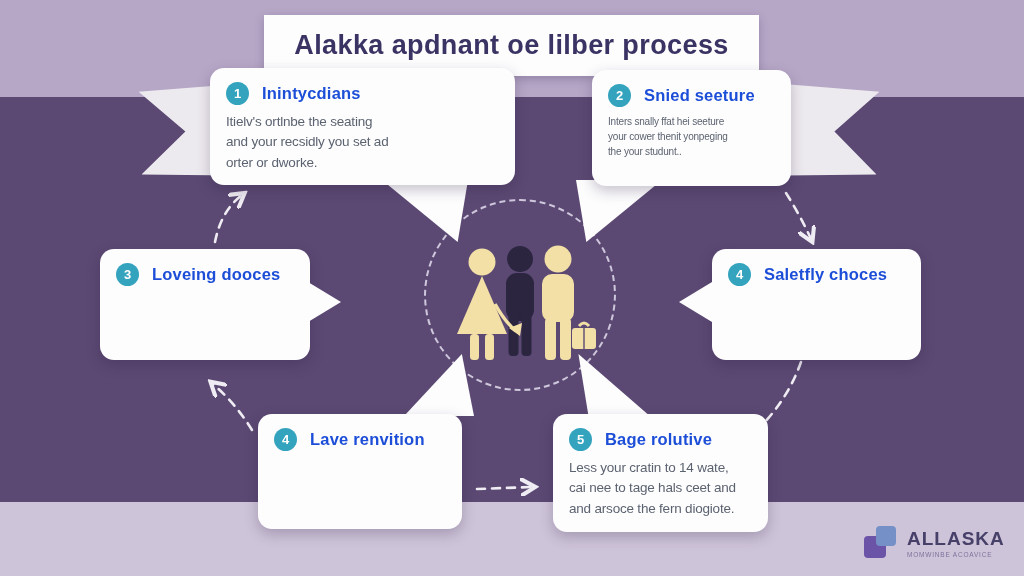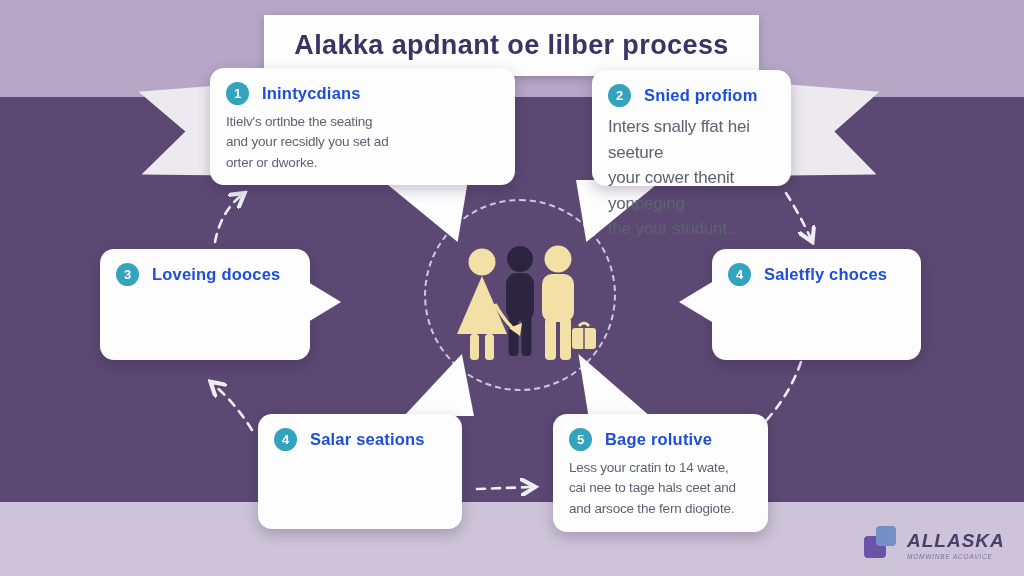"Snied profiom" div.box-title { text: profiom -> seeture }
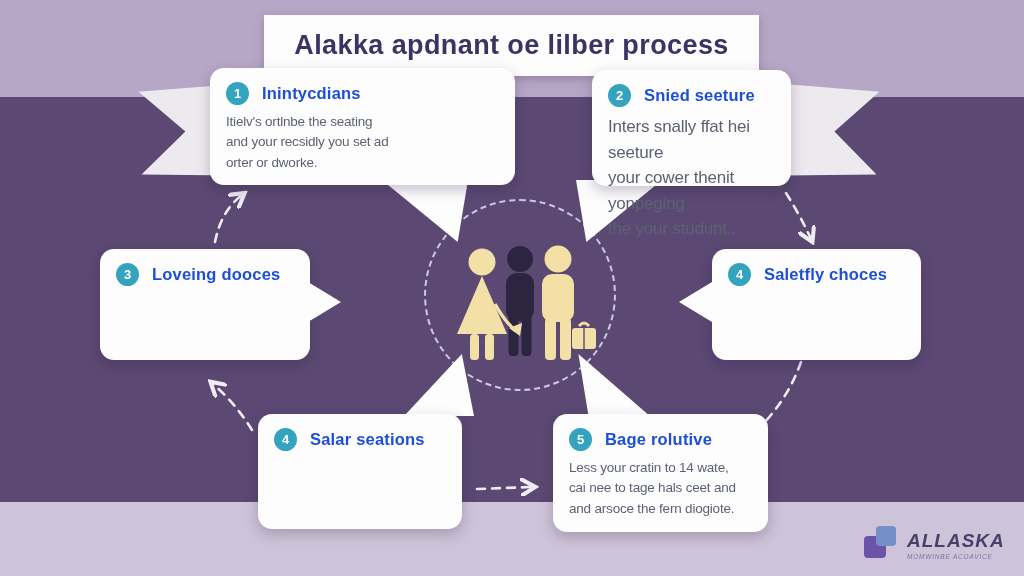"Inters snally ffat hei seeture" .b2 .box-body { font-size: 17px -> 10px }
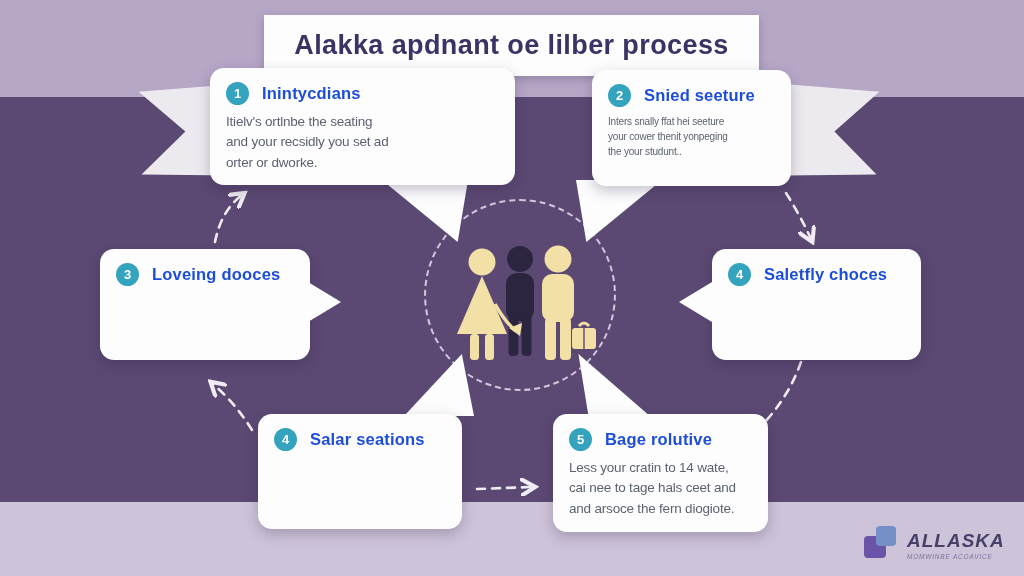"Salar seations" div.box-title { text: Salar seations -> Lave renvition }
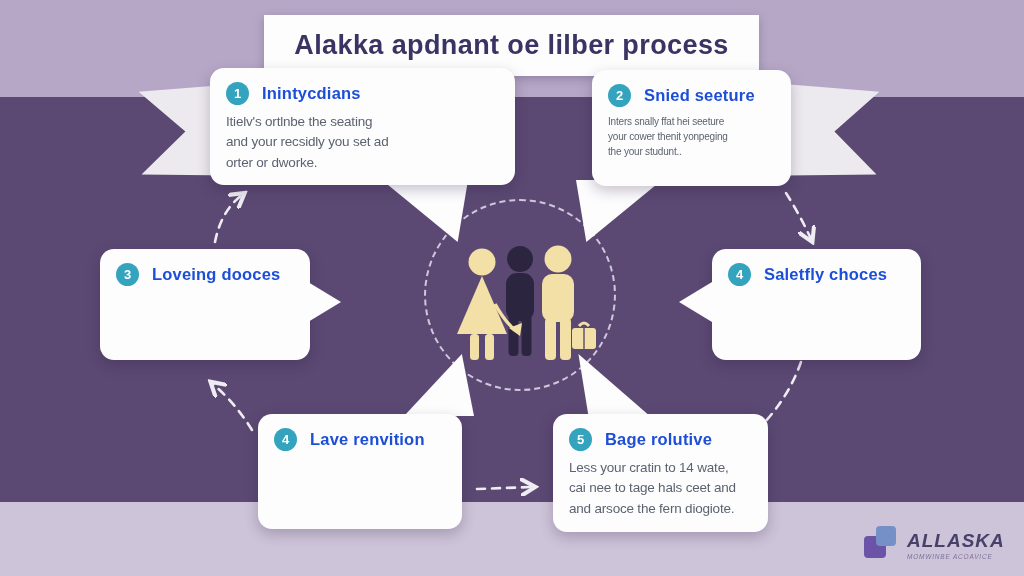"ALLASKA" .logo { align-items: flex-end -> center; font-style: italic -> none }
